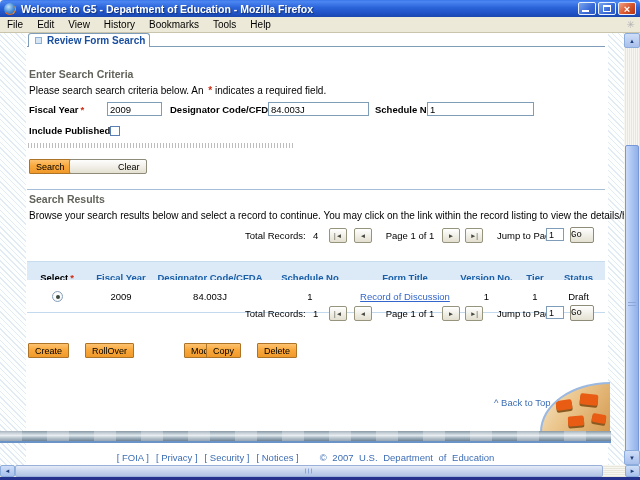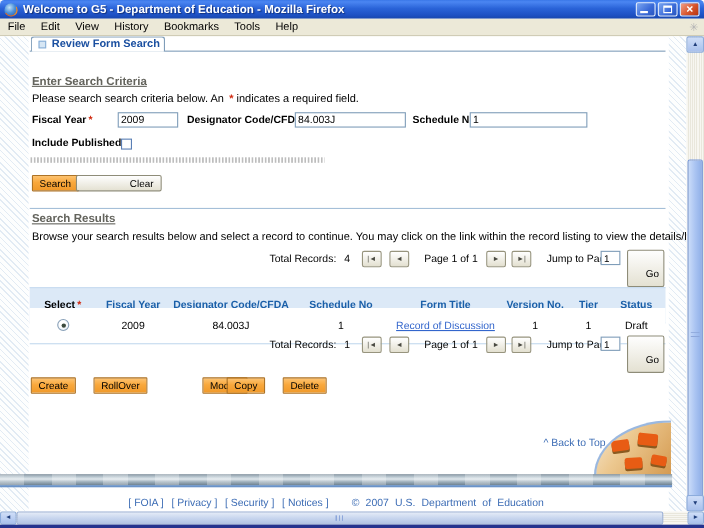"Enter Search Criteria" .sec-heading { text-decoration: underline -> none }
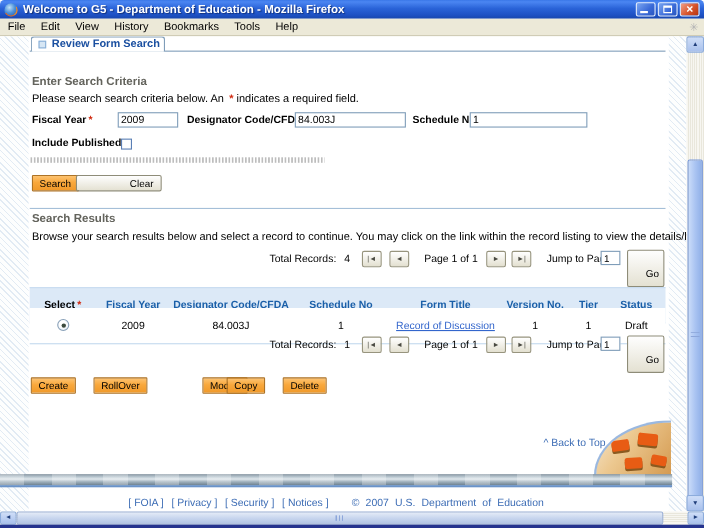"Go" .go-btn { font-family: Liberation Sans, sans-serif -> Liberation Mono, monospace; padding: 16px -> 0 }
